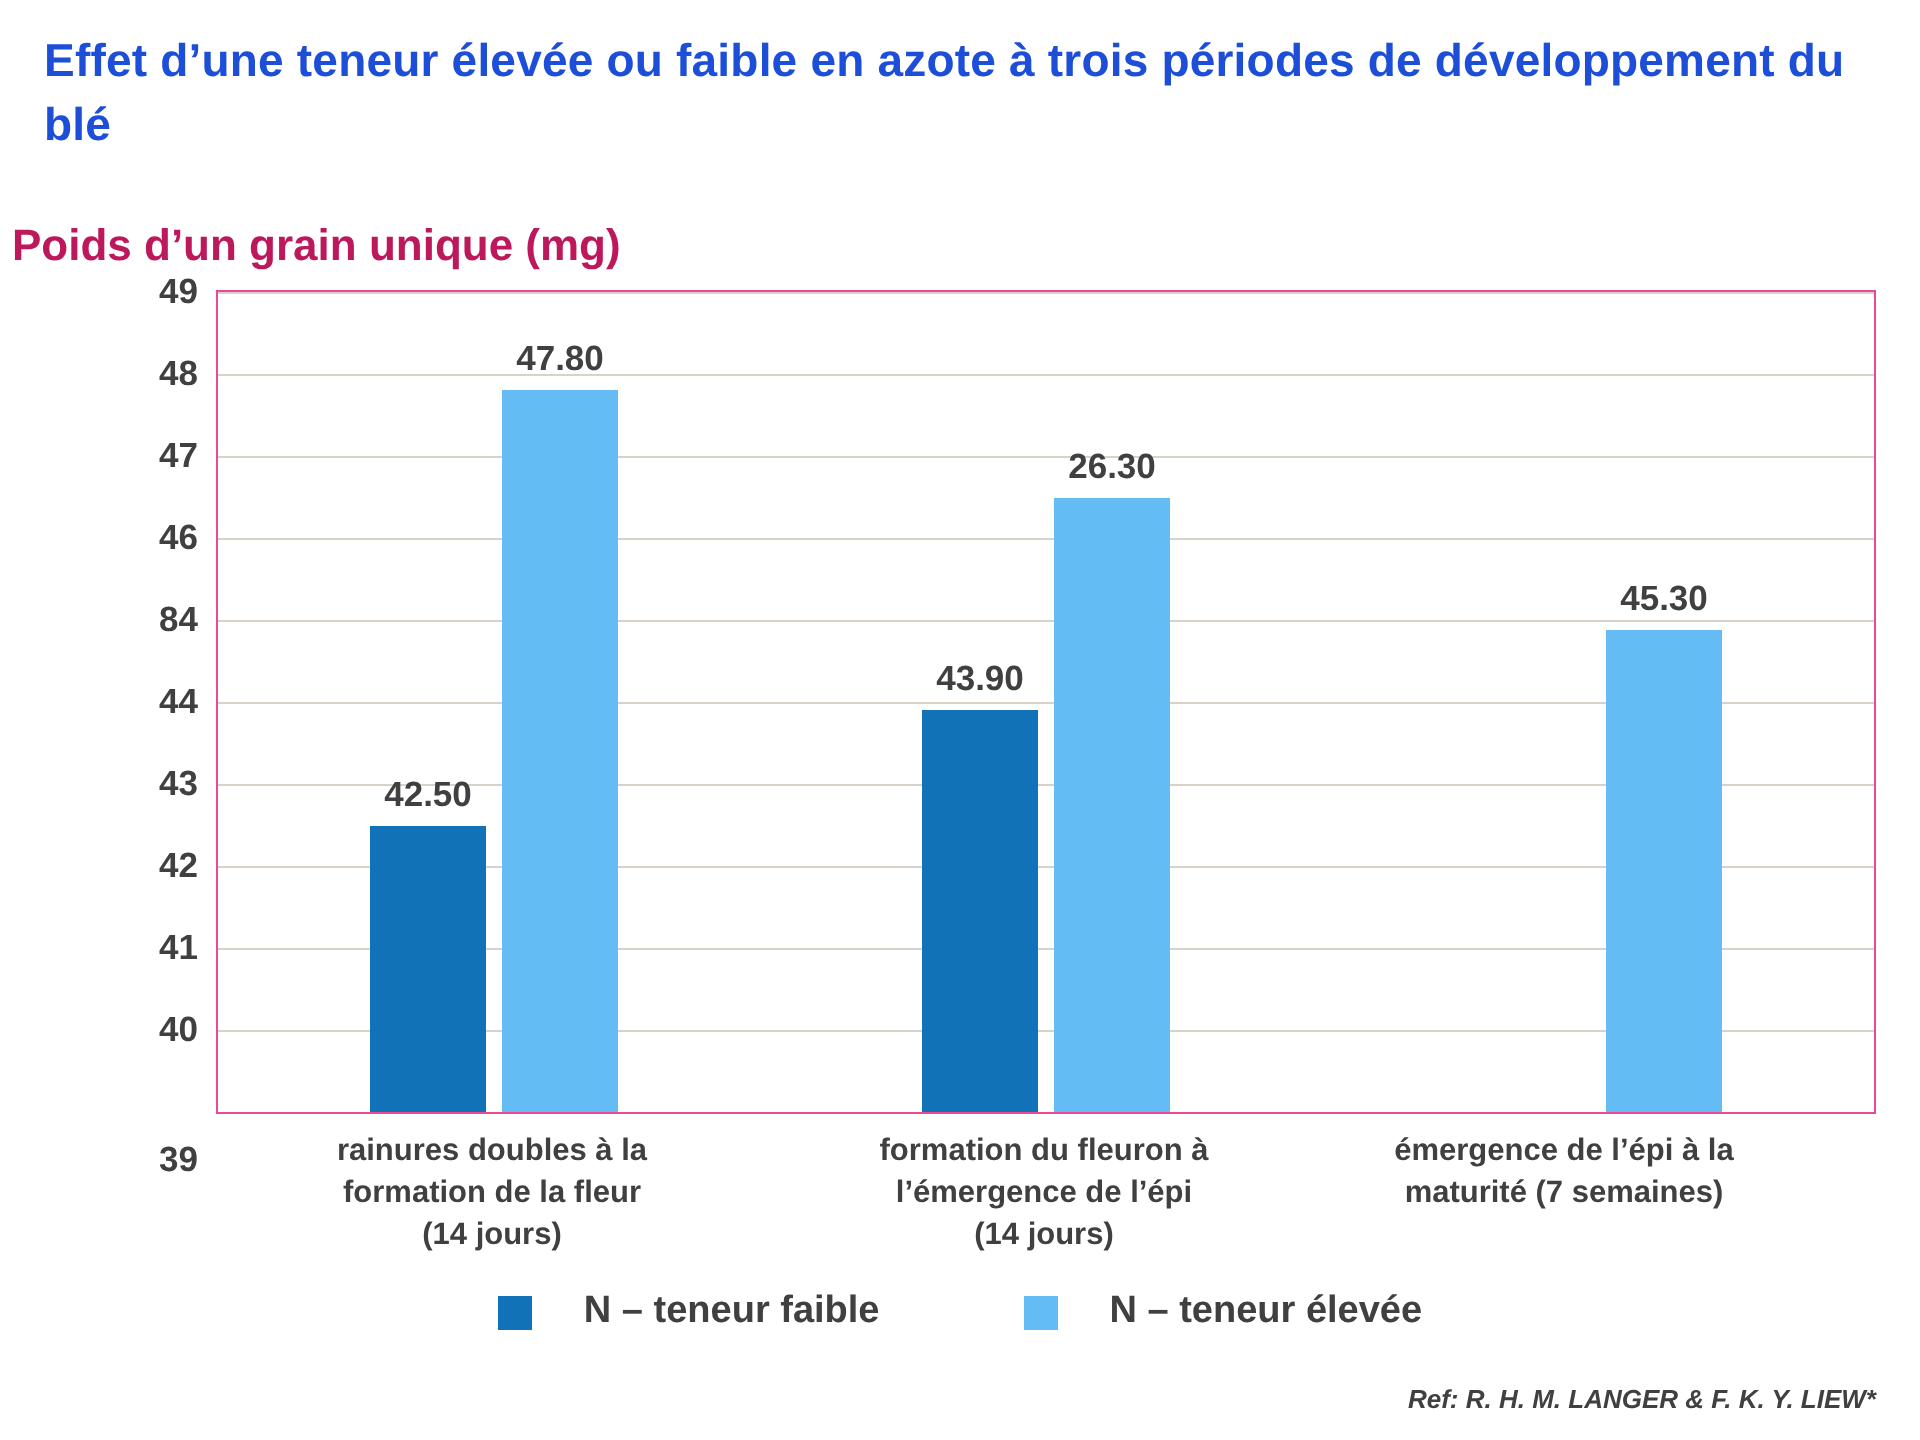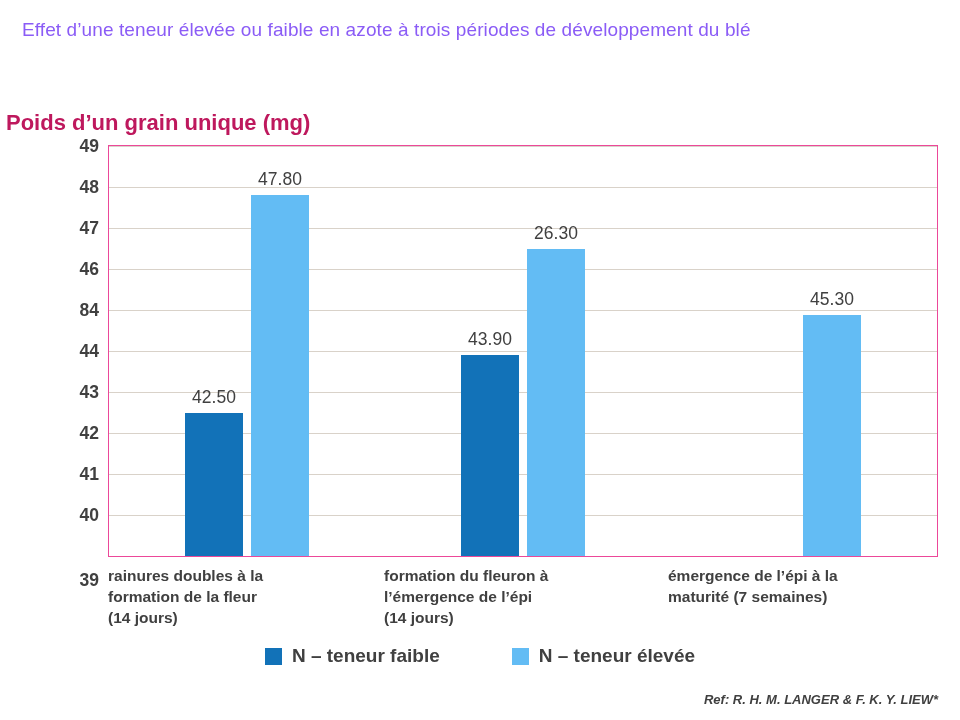"Effet d’une teneur élevée ou" #title { color: #8b5cf6 -> #1d4ed8; font-size: 19px -> 23px; font-weight: normal -> bold }
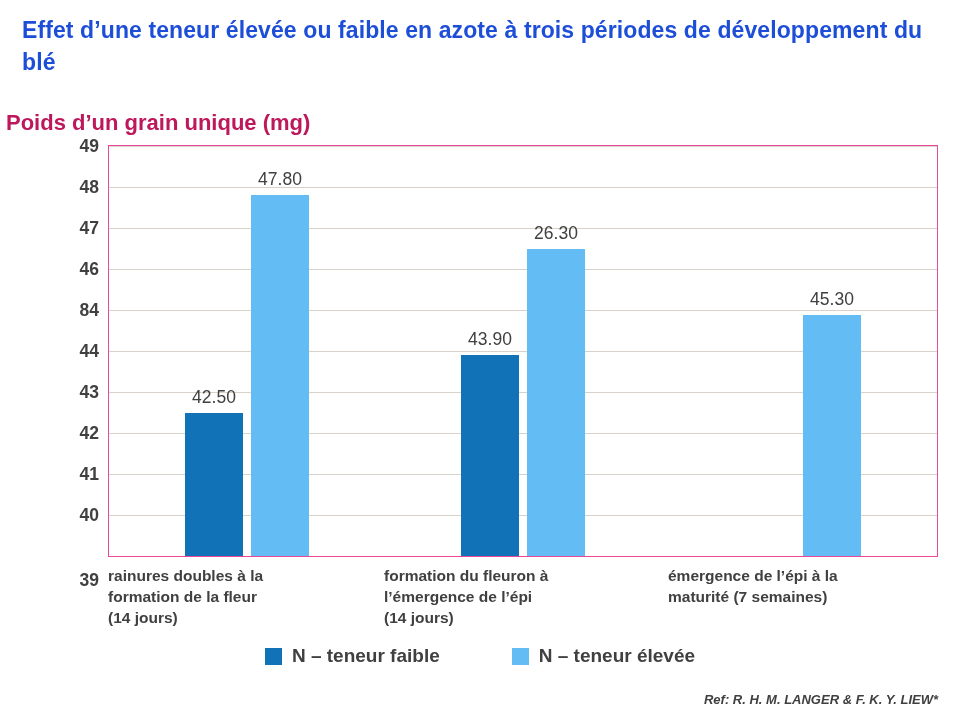"47.80" .barlabel { font-weight: normal -> bold }
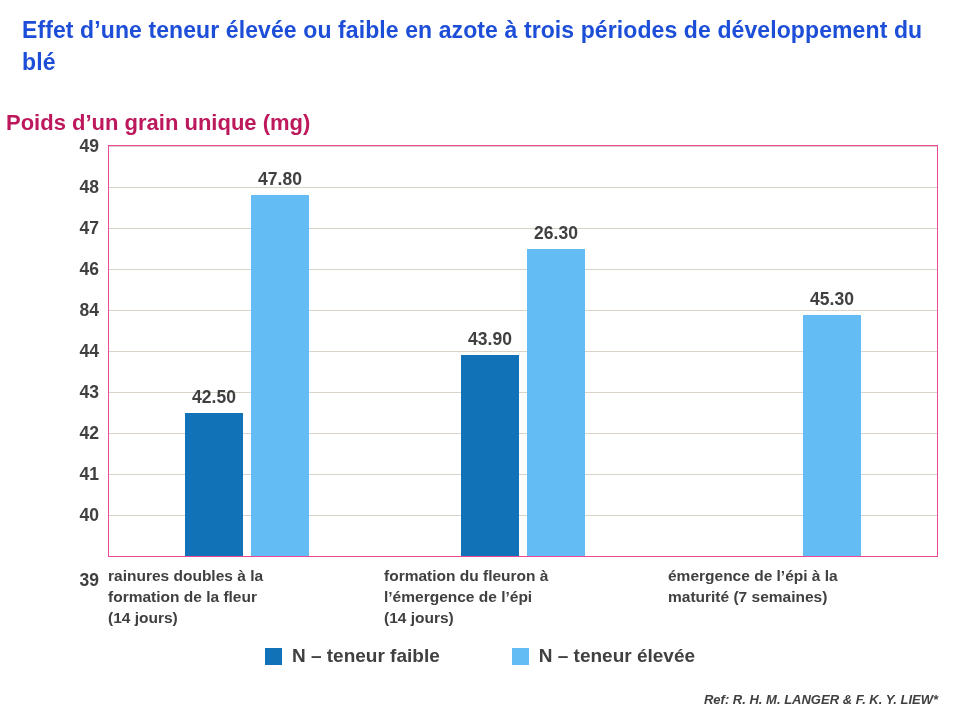"rainures doubles à la" .xcat { text-align: left -> center }
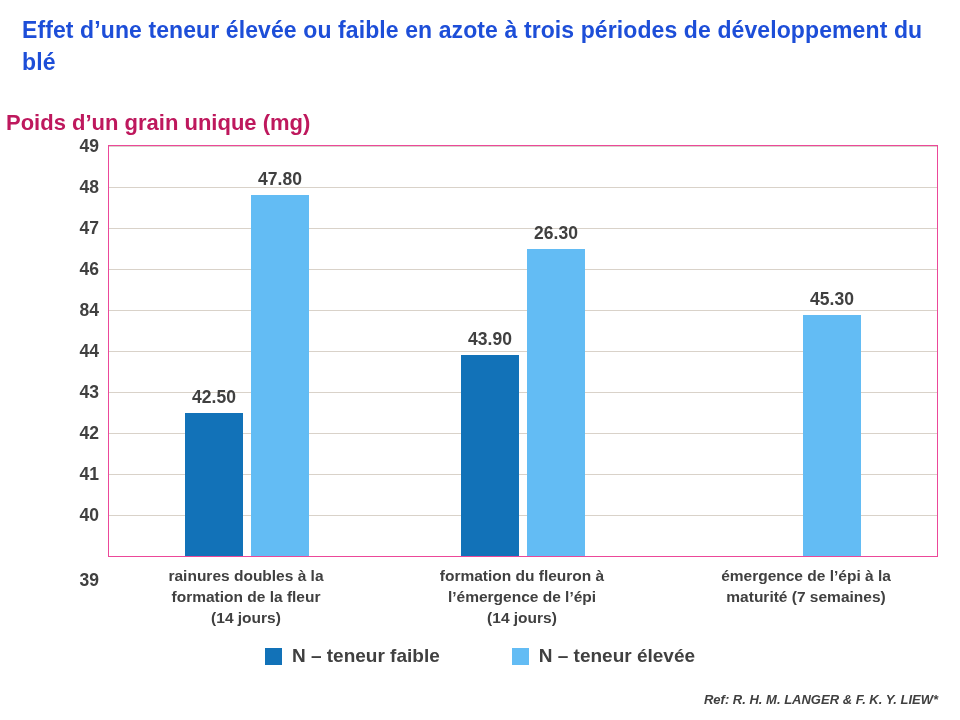"émergence de l’épi à la" div.xcat { left: 668px -> 644px }
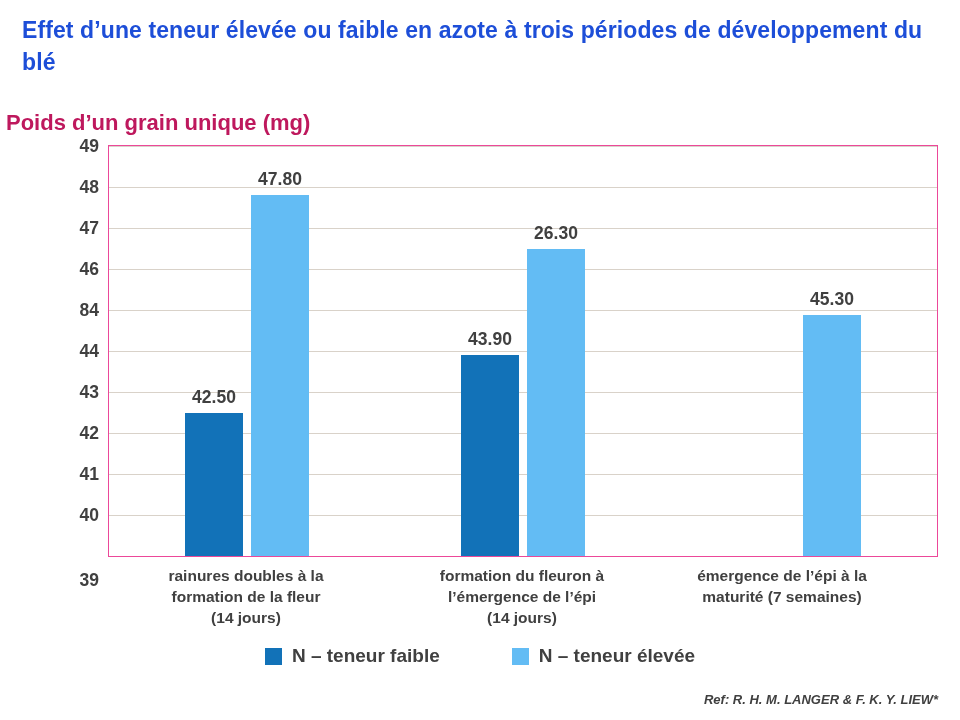"N – teneur faible" .legend-item { gap: 10px -> 26px }
